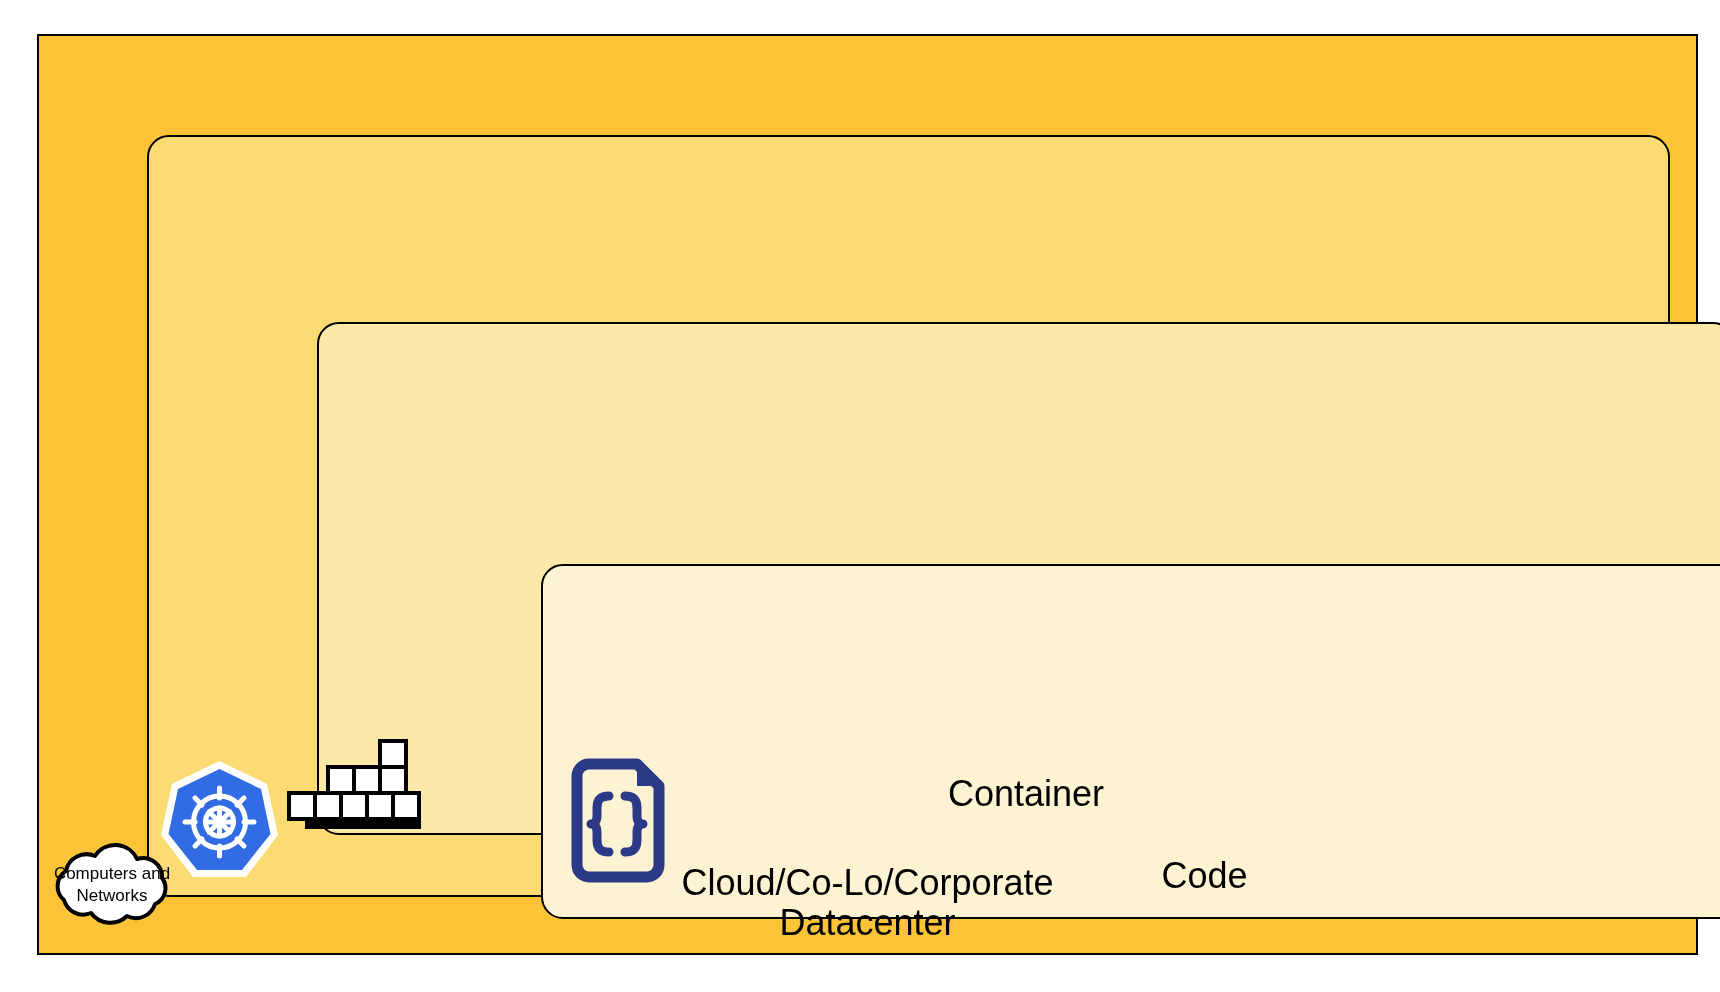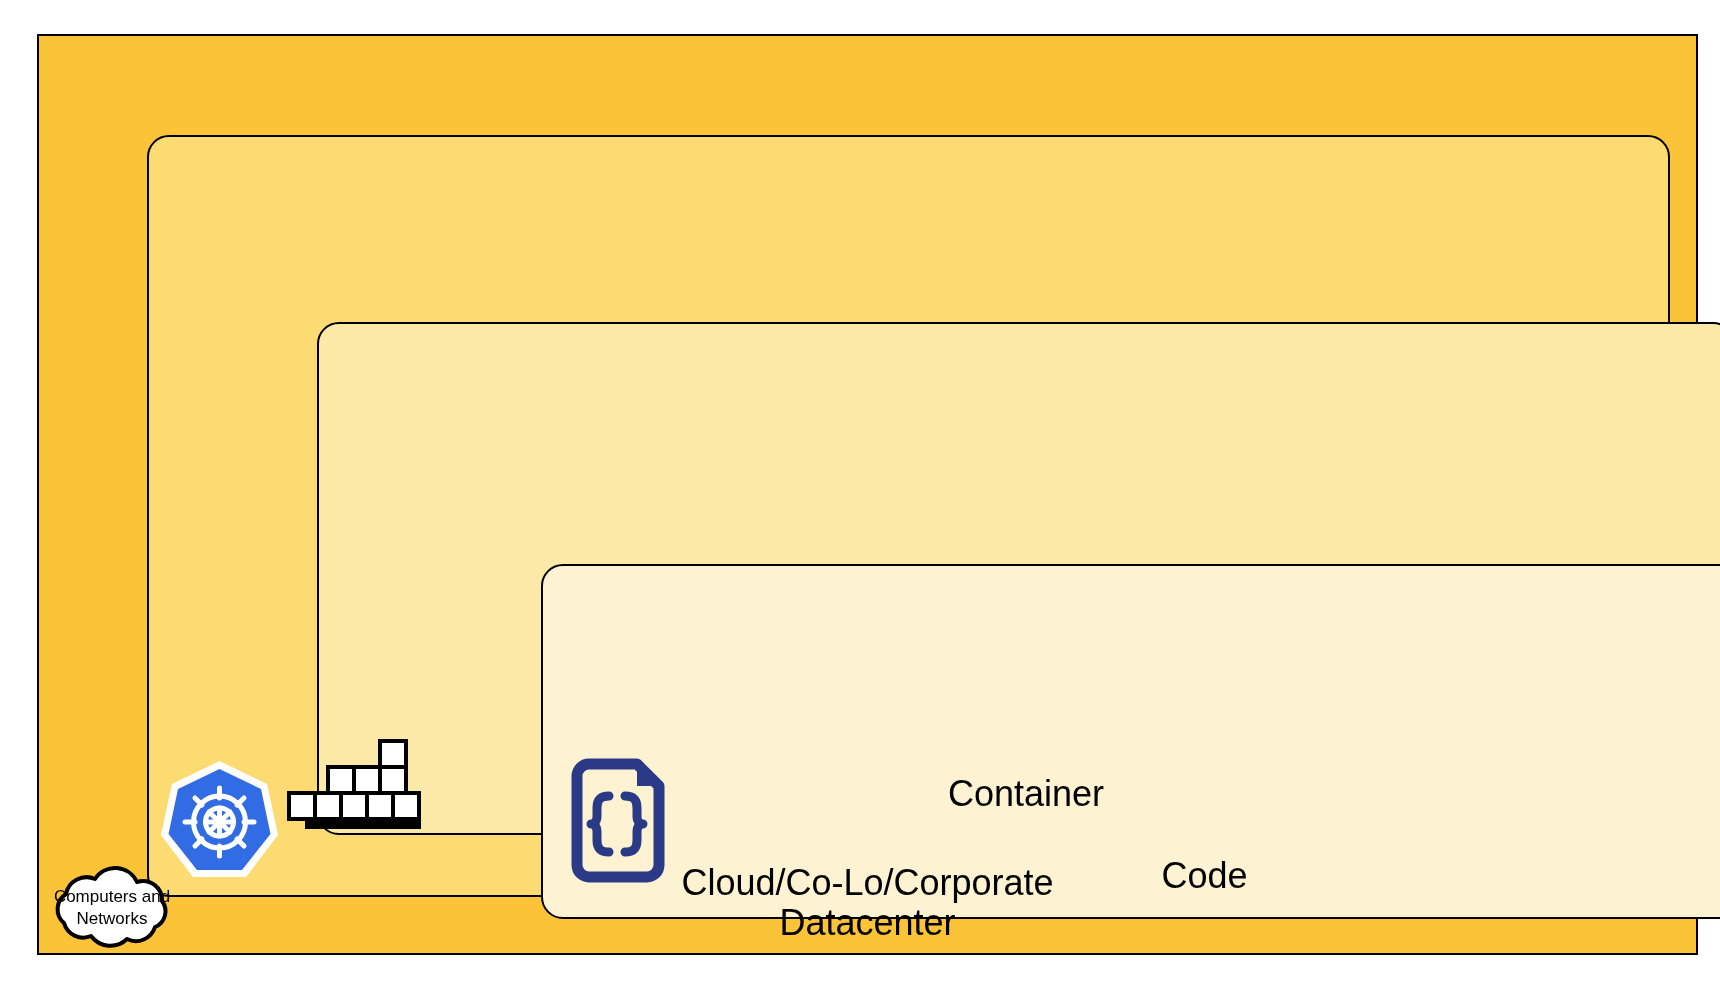"Computers and" #cloud-computers { top: 864px -> 841px }
